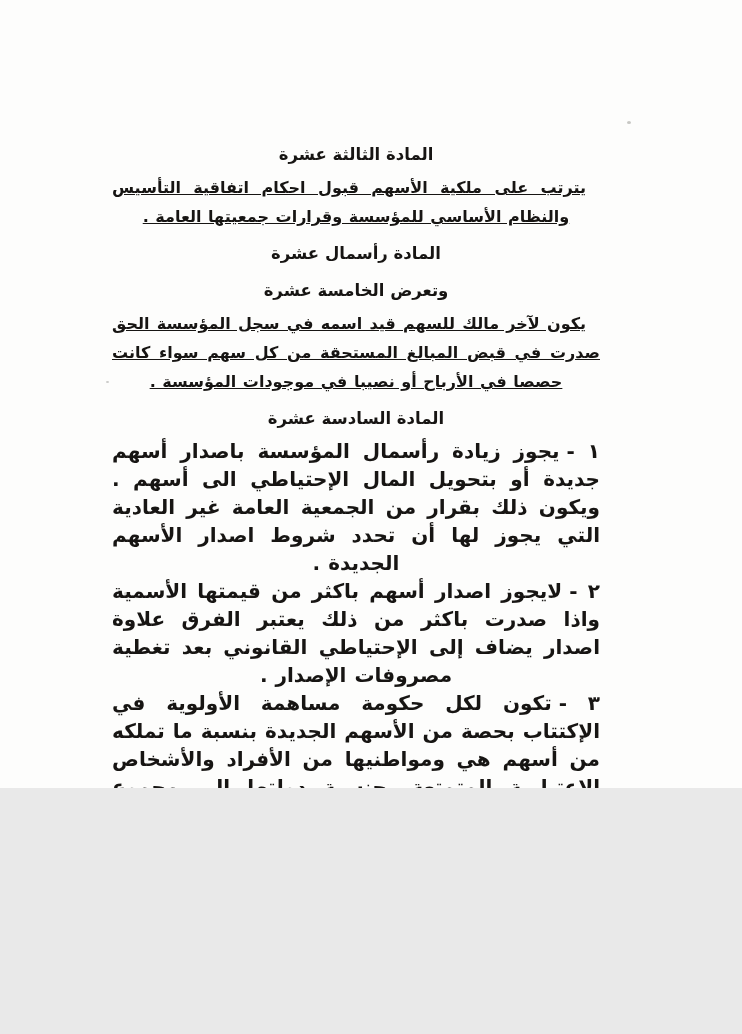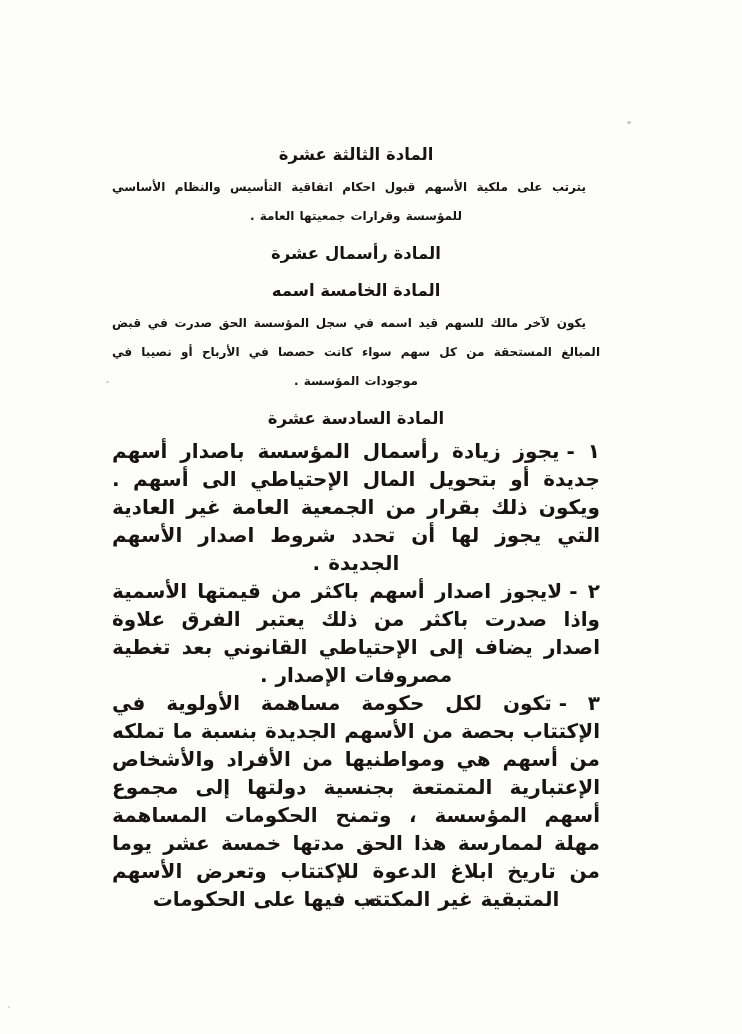"المادة الثالثة عشرة" .scan-page { height: 1034px -> 788px }
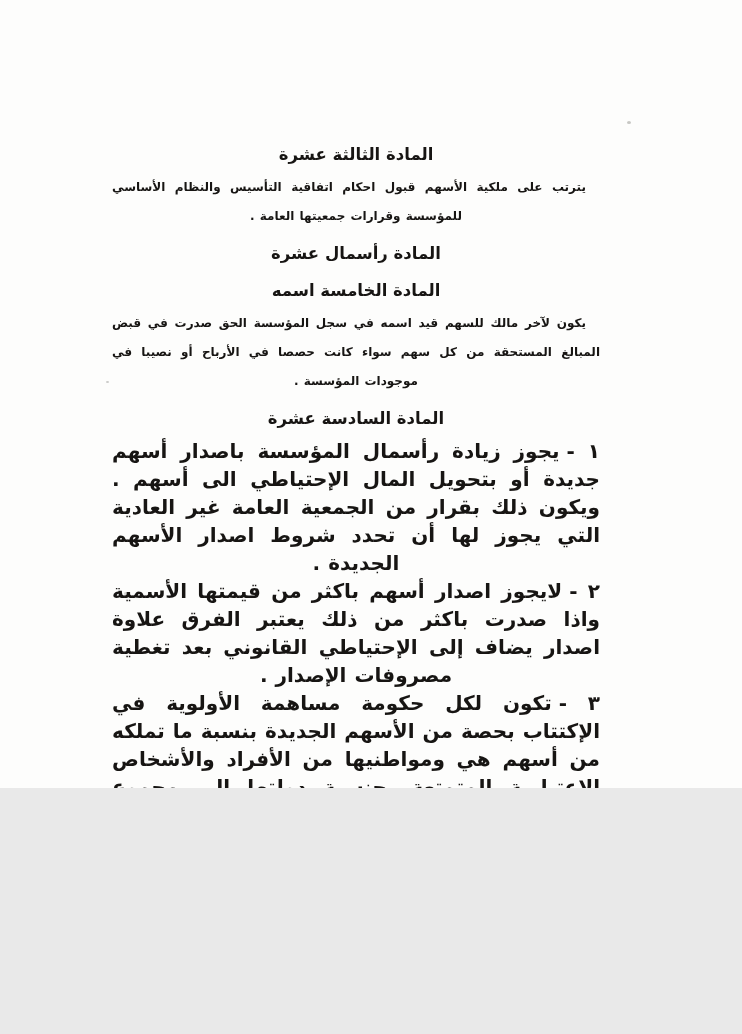"يترتب على ملكية الأسهم قبول" p.para { font-size: 12px -> 16px; text-decoration: none -> underline }
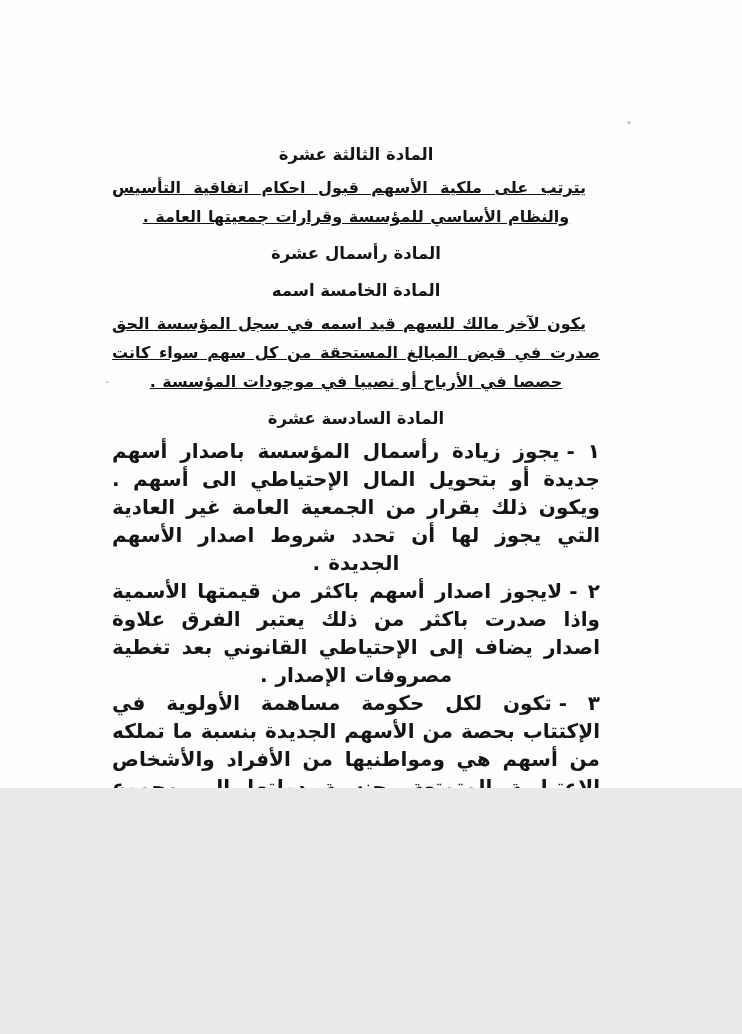"المادة الخامسة اسمه" h2.article-heading { text: المادة الخامسة اسمه -> وتعرض الخامسة عشرة }
